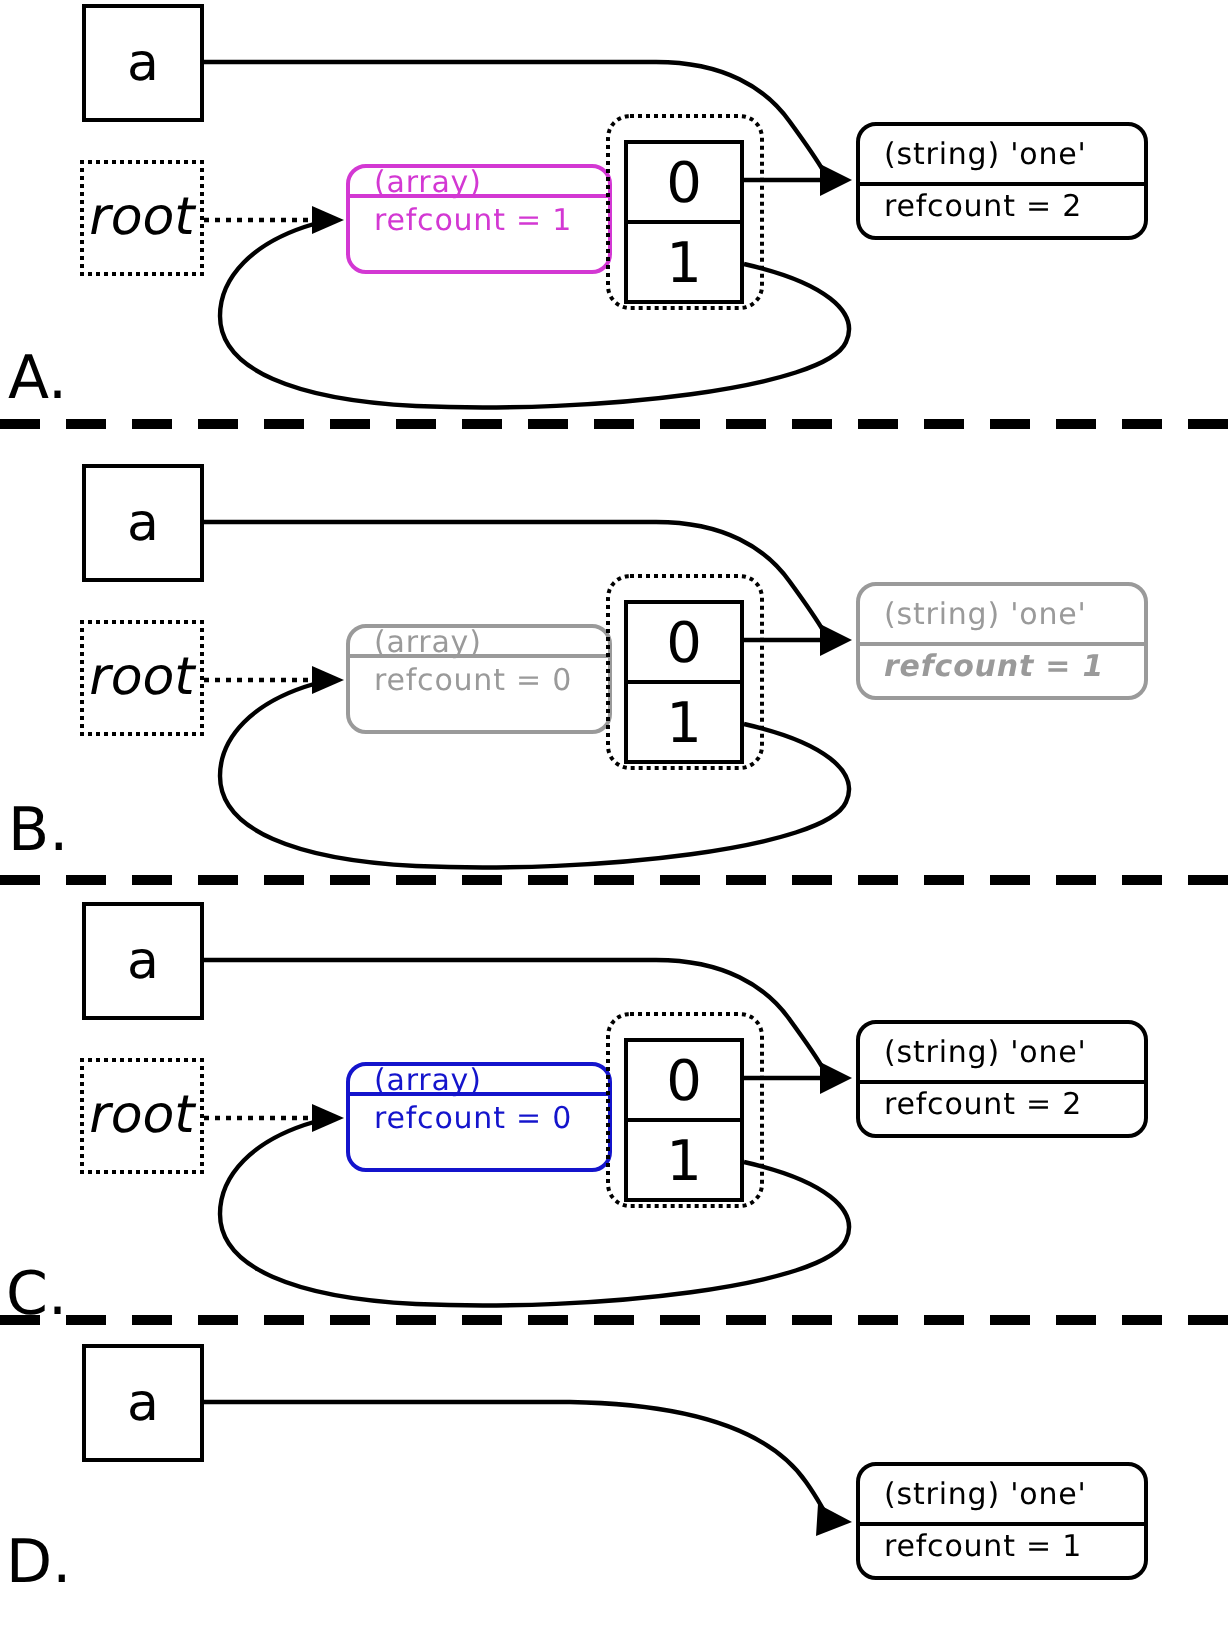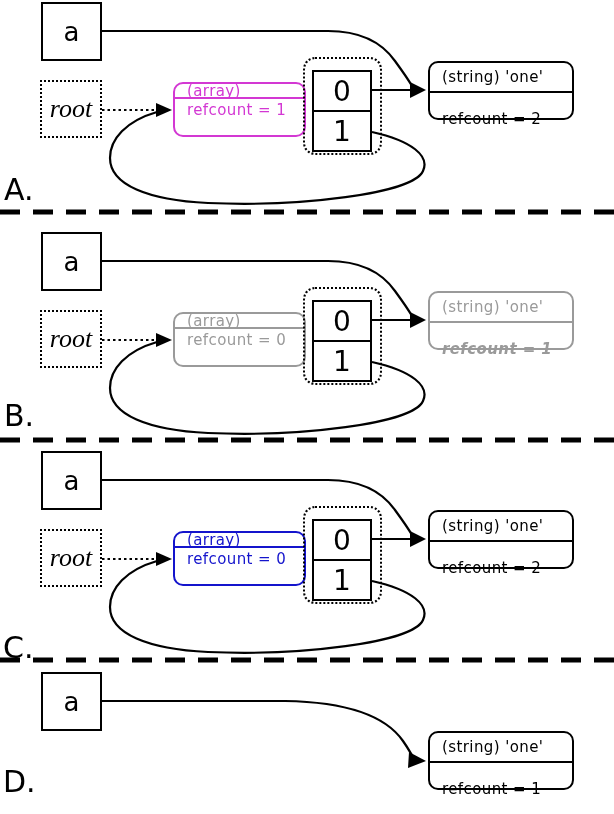"root" .rootbox { font-family: Liberation Serif, serif -> none }
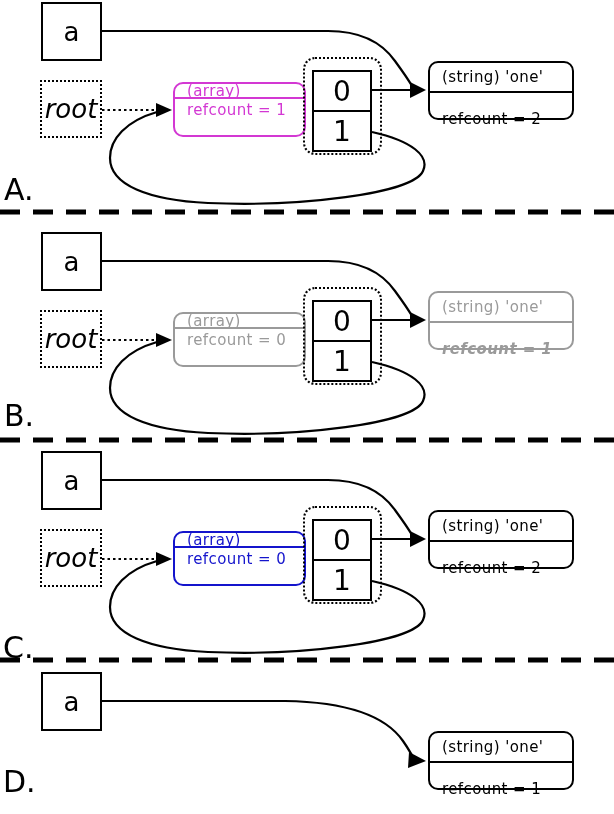"refcount = 2" .string-node .row2 { margin-top: 16px -> none }
